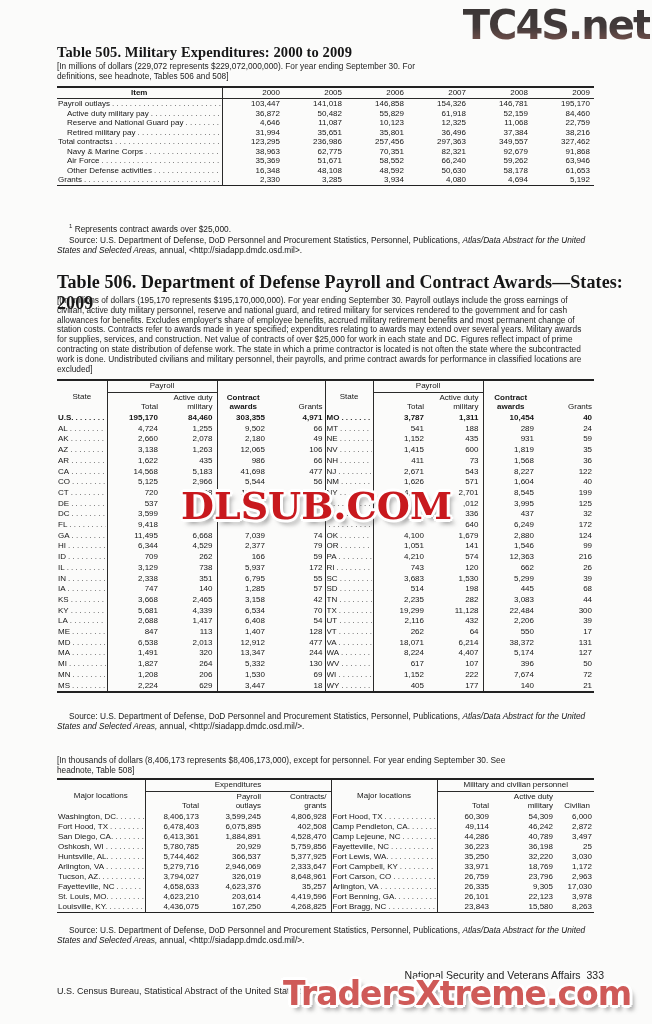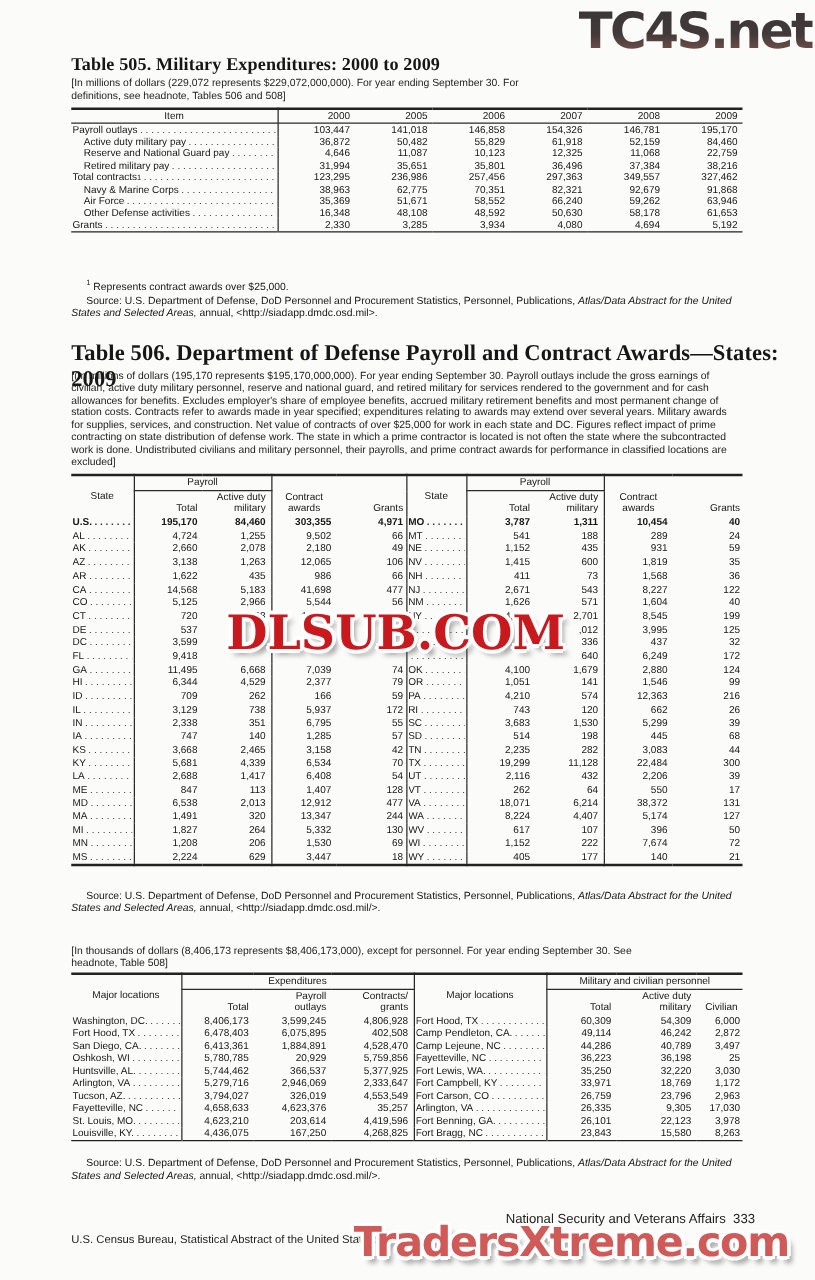"Item" .ctr { font-weight: none -> bold }
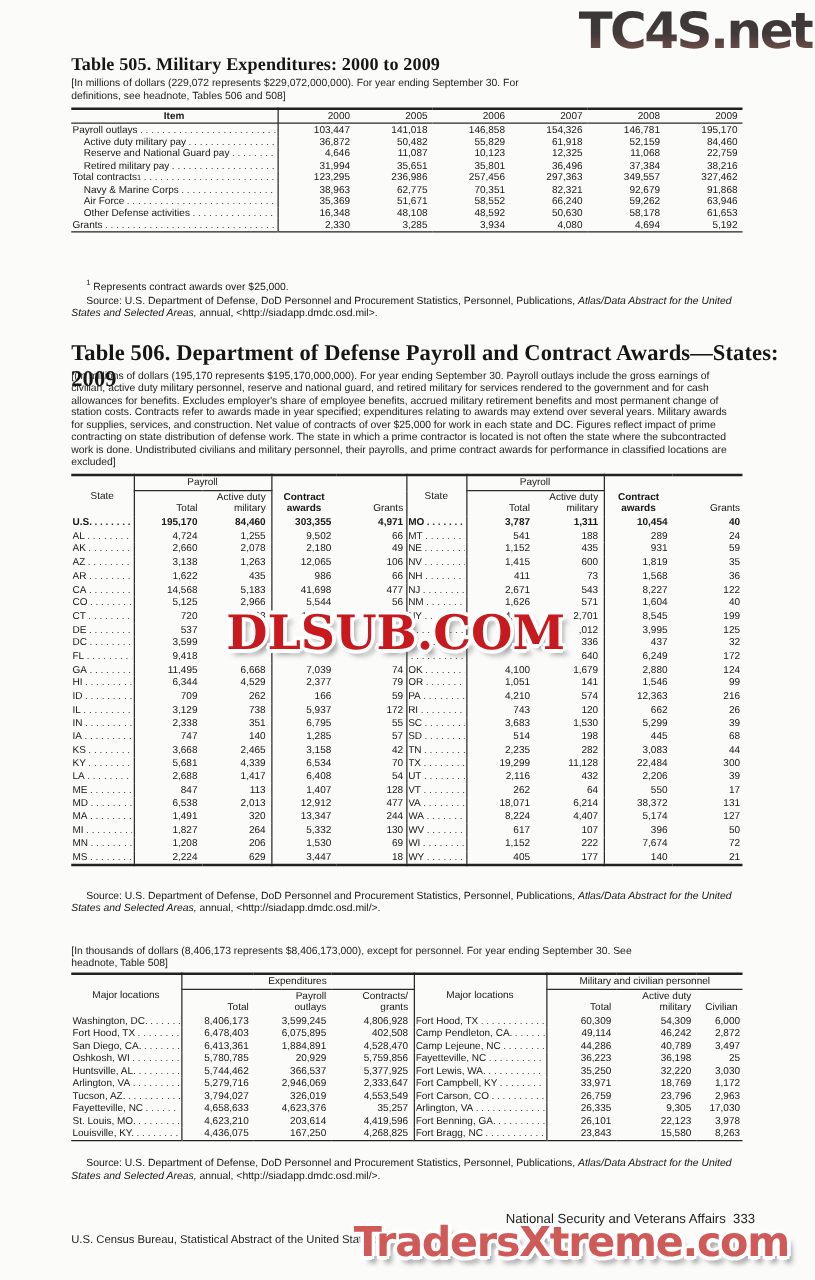"4,553,549" td.num { text: 4,553,549 -> 8,648,961 }
